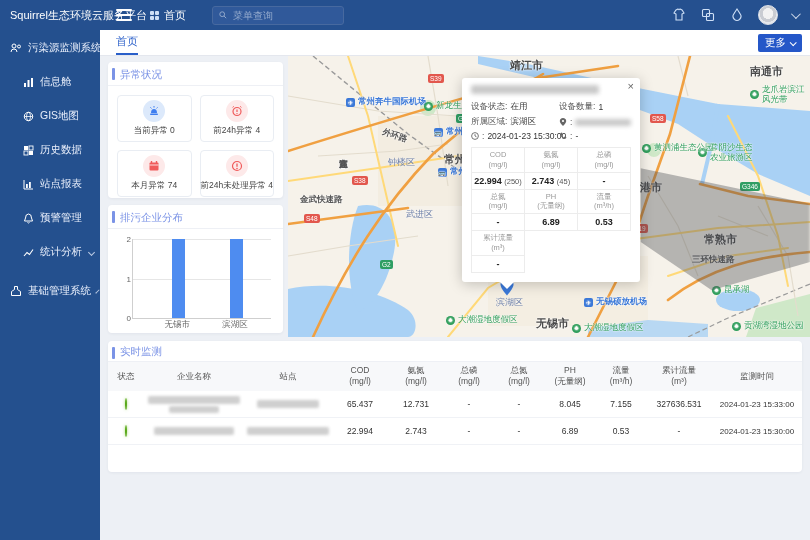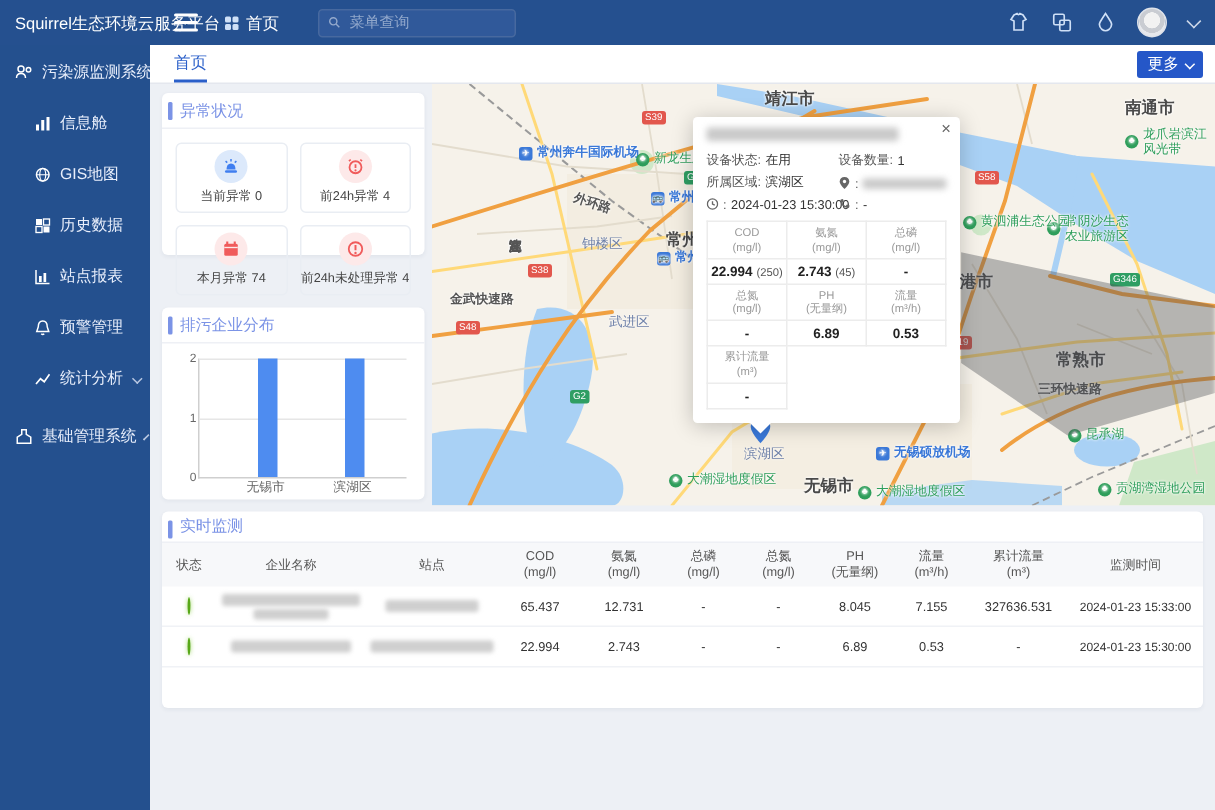"异常状况" div.panel { height: 108px -> 136px }
